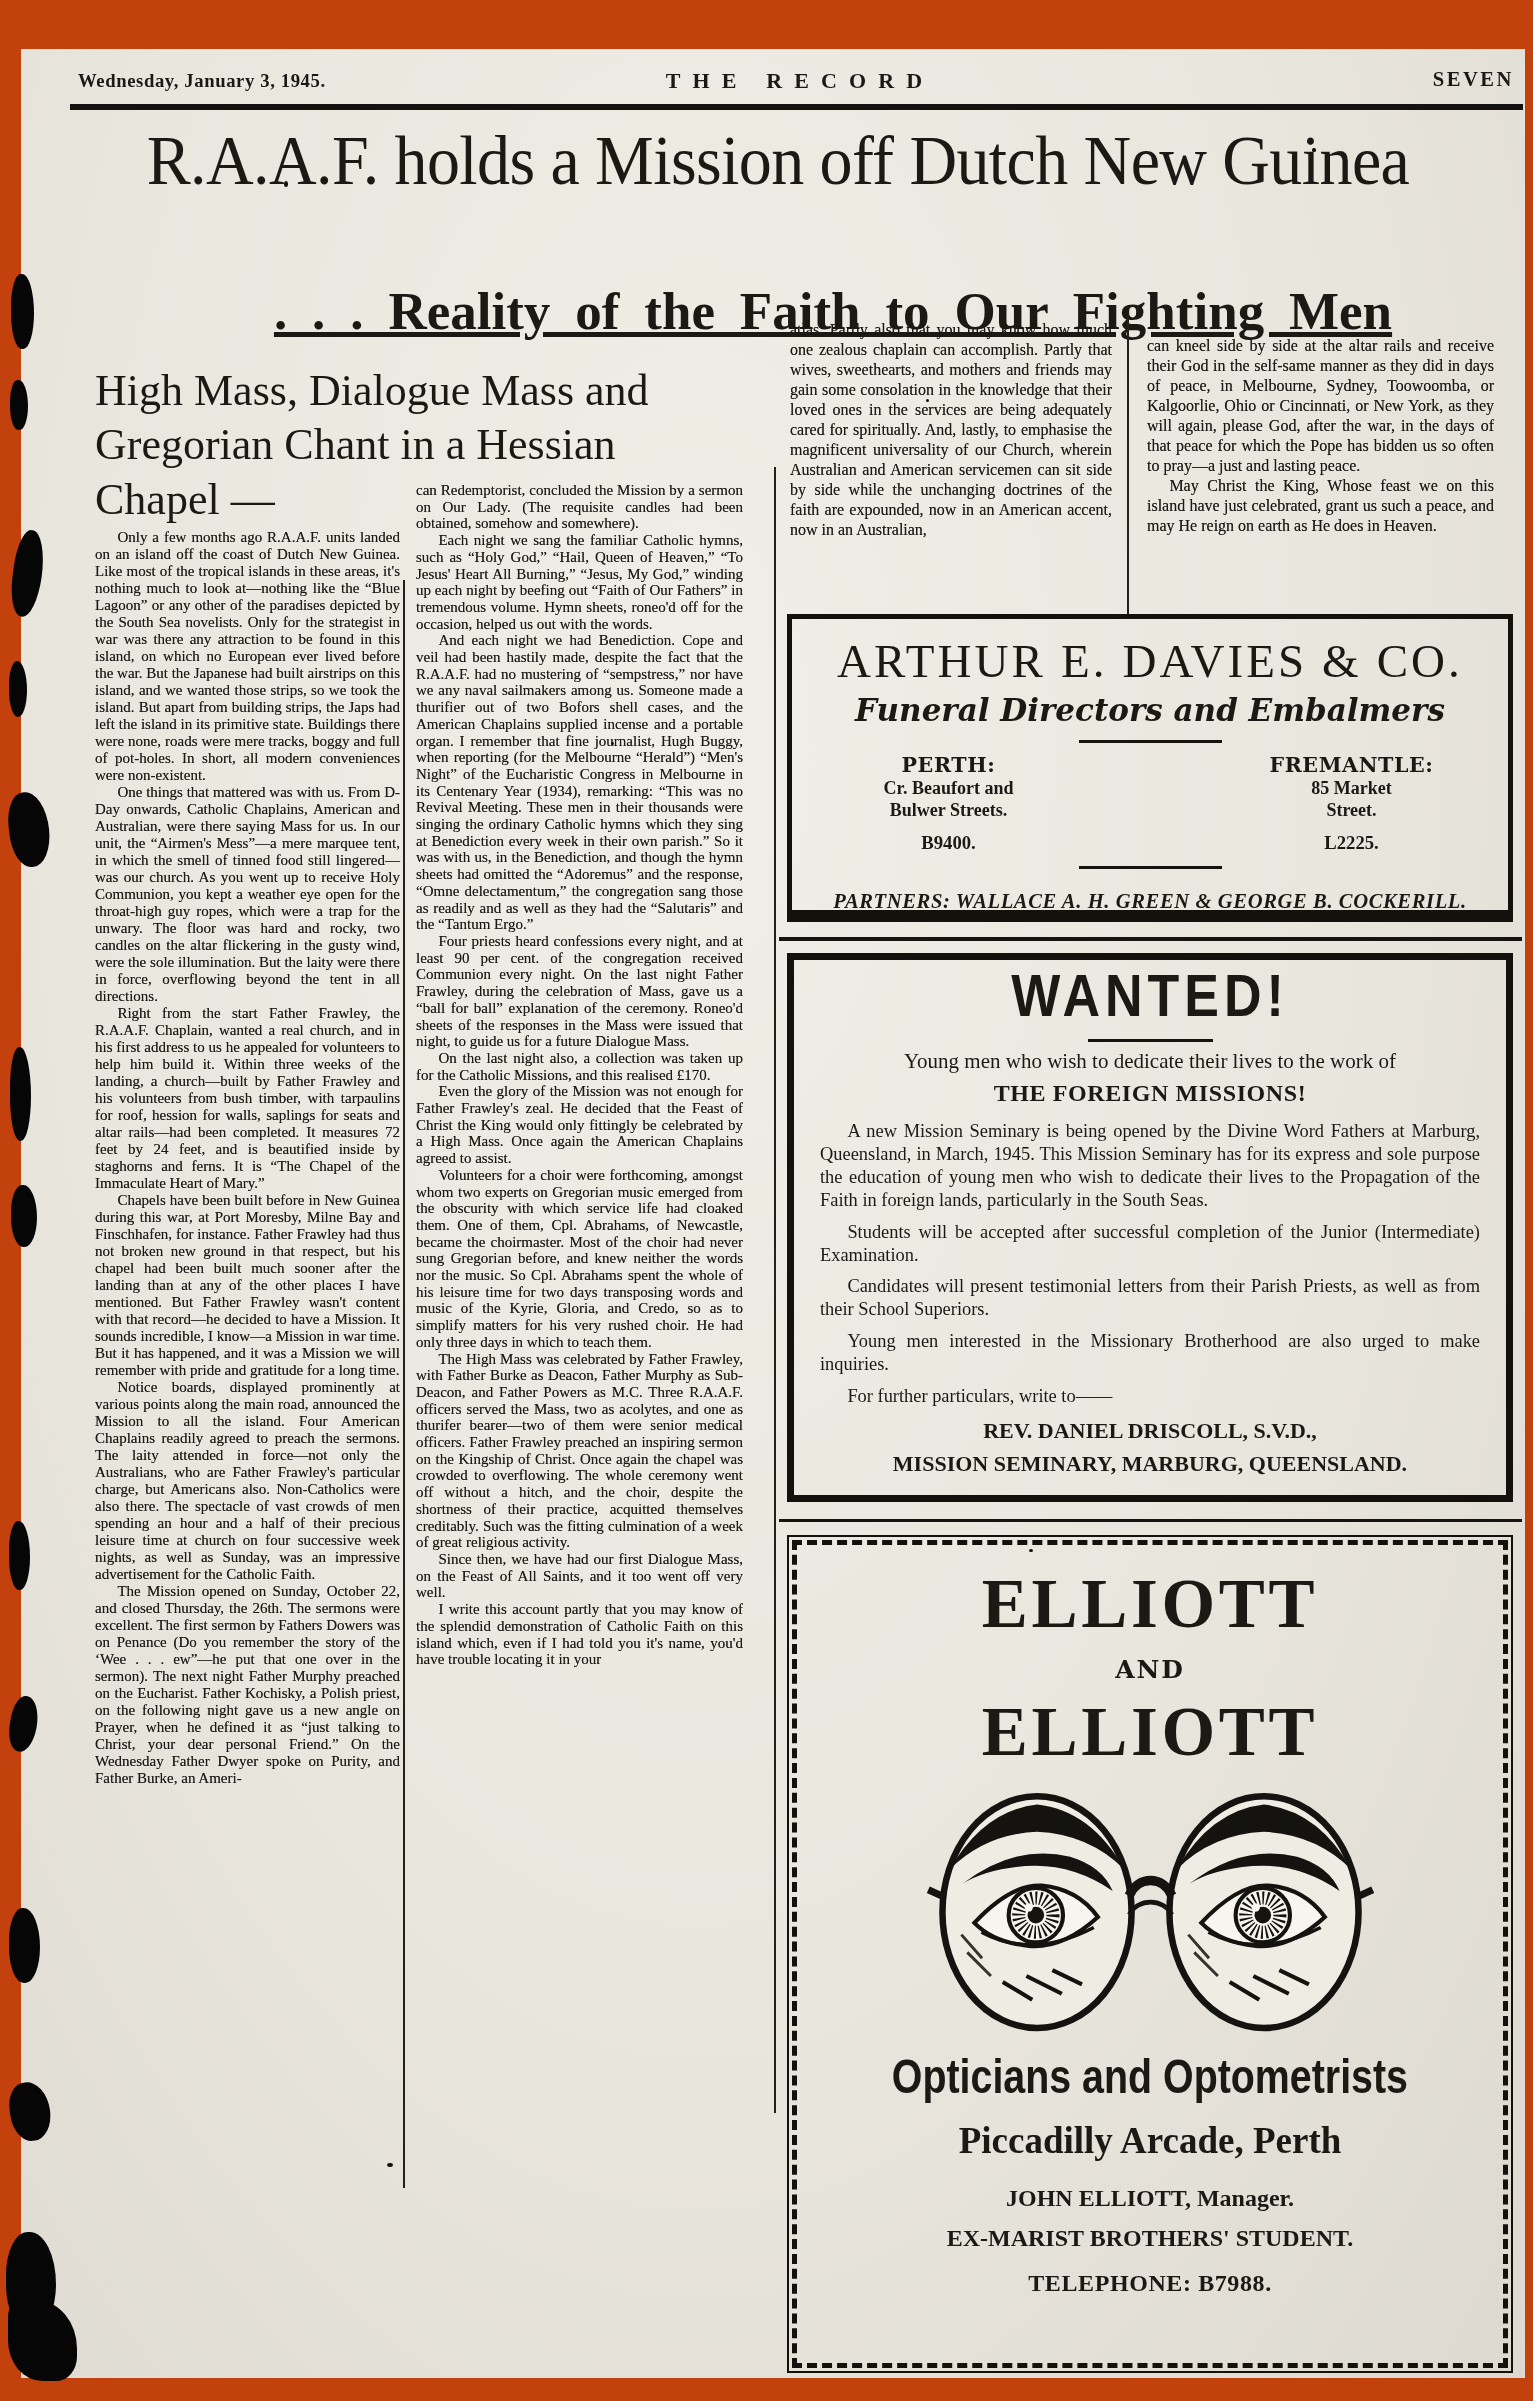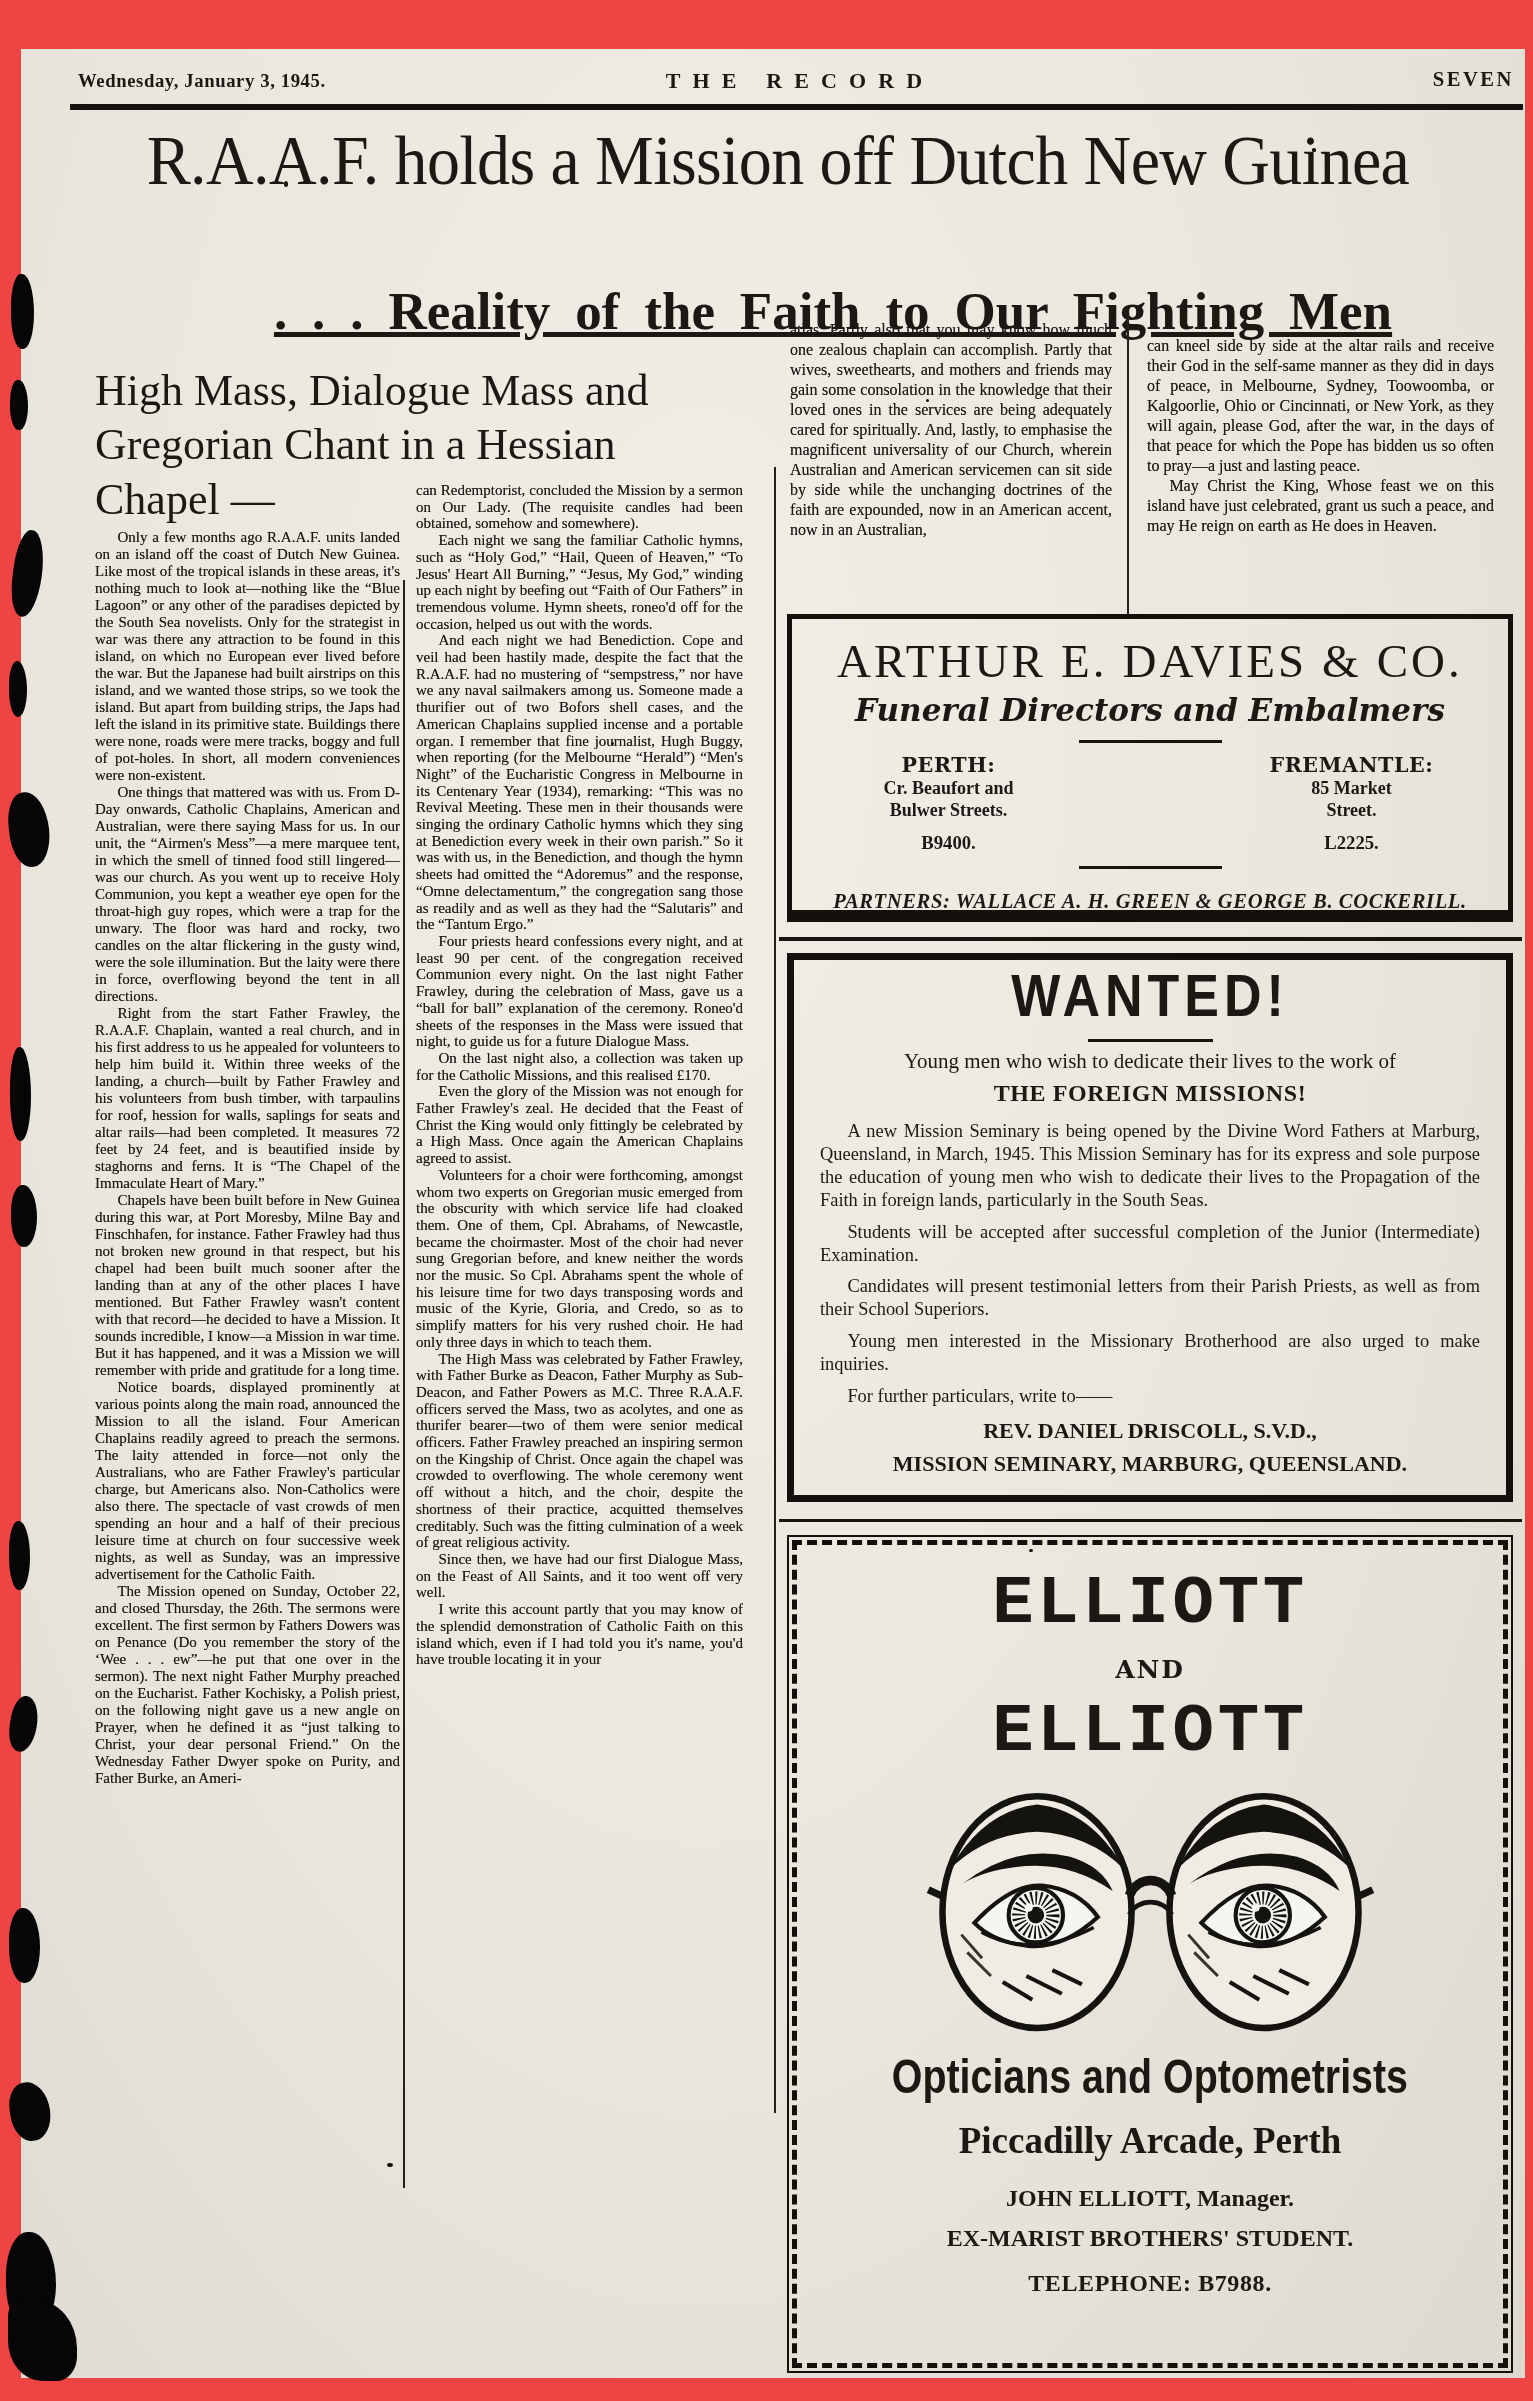"Wednesday, January 3, 1945." .page { background: #ef4444 -> #c2410c }
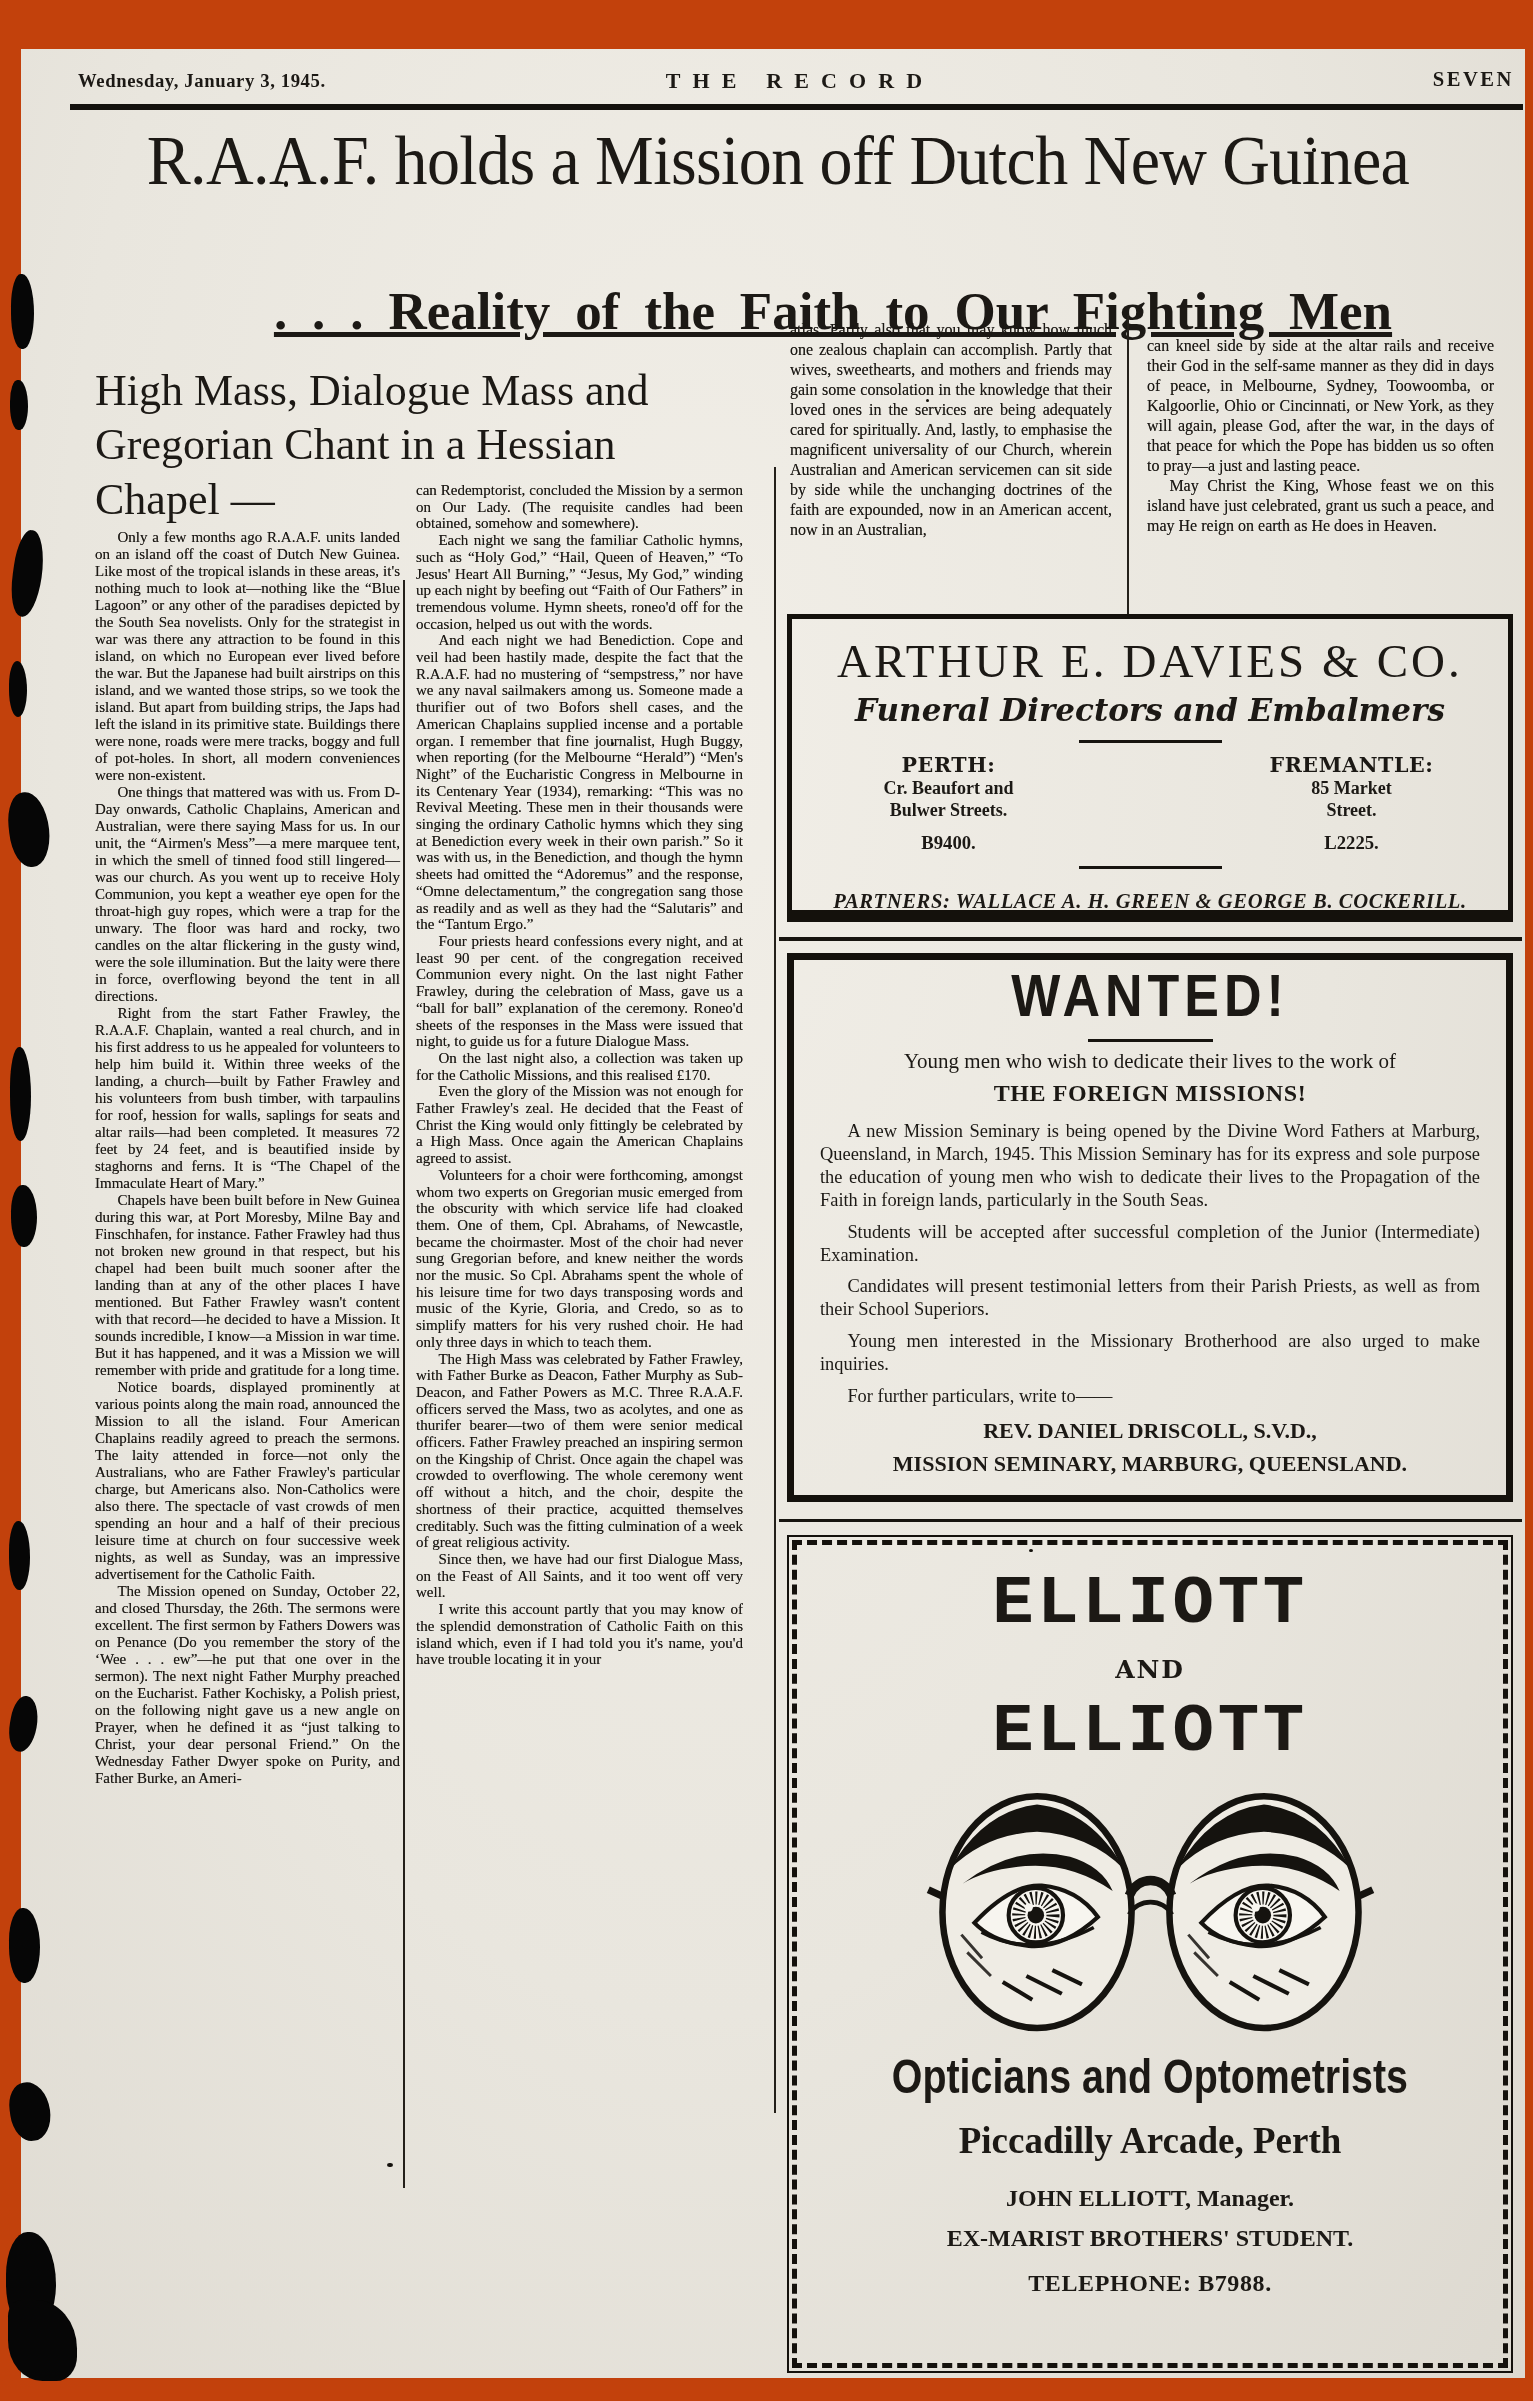"ELLIOTT" .ell-name { font-family: Liberation Mono, monospace -> Liberation Serif, serif }
